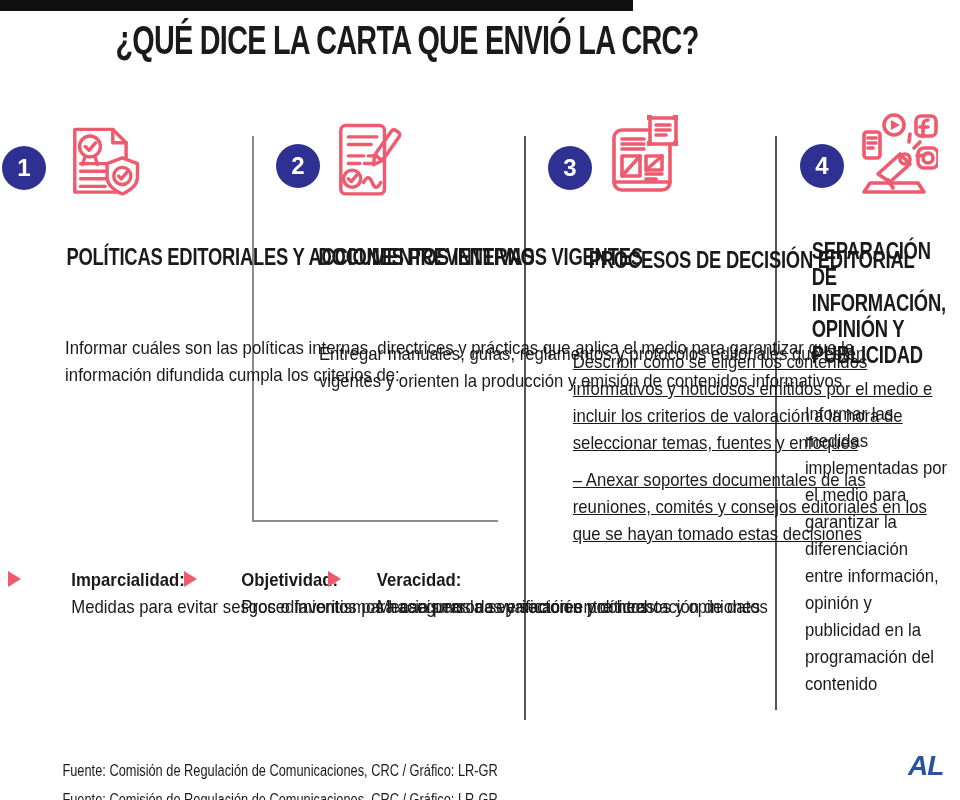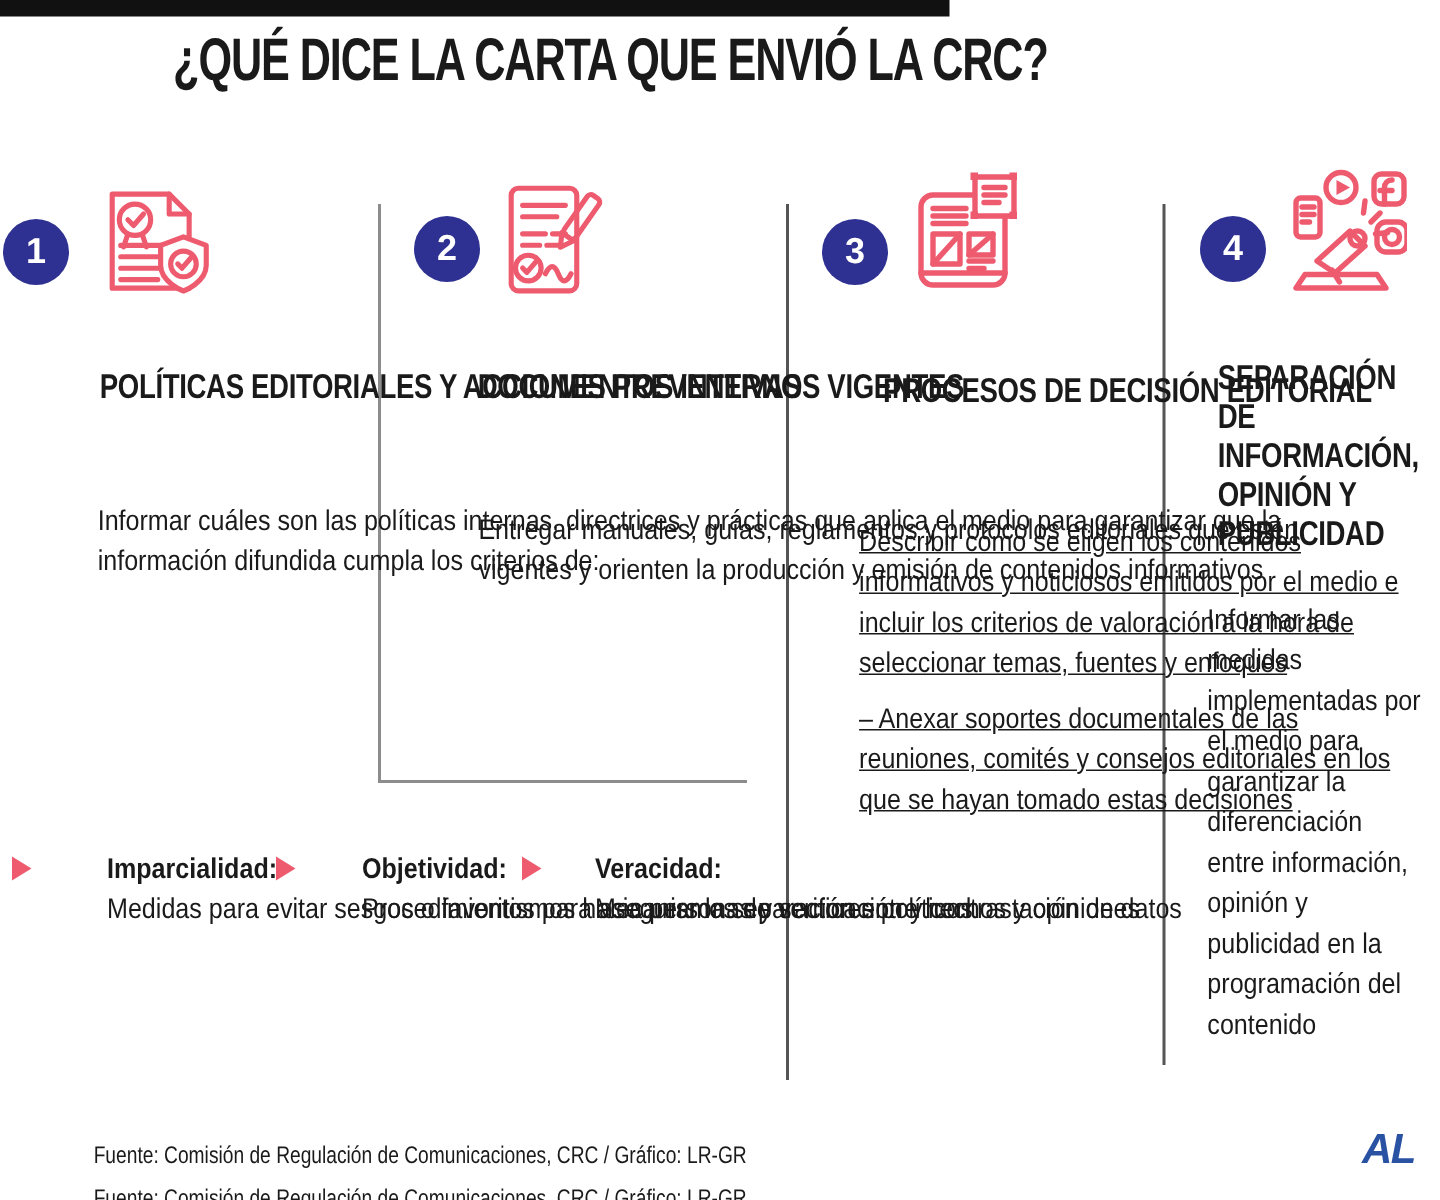"Veracidad:" div.abs { left: 348px -> 328px }
